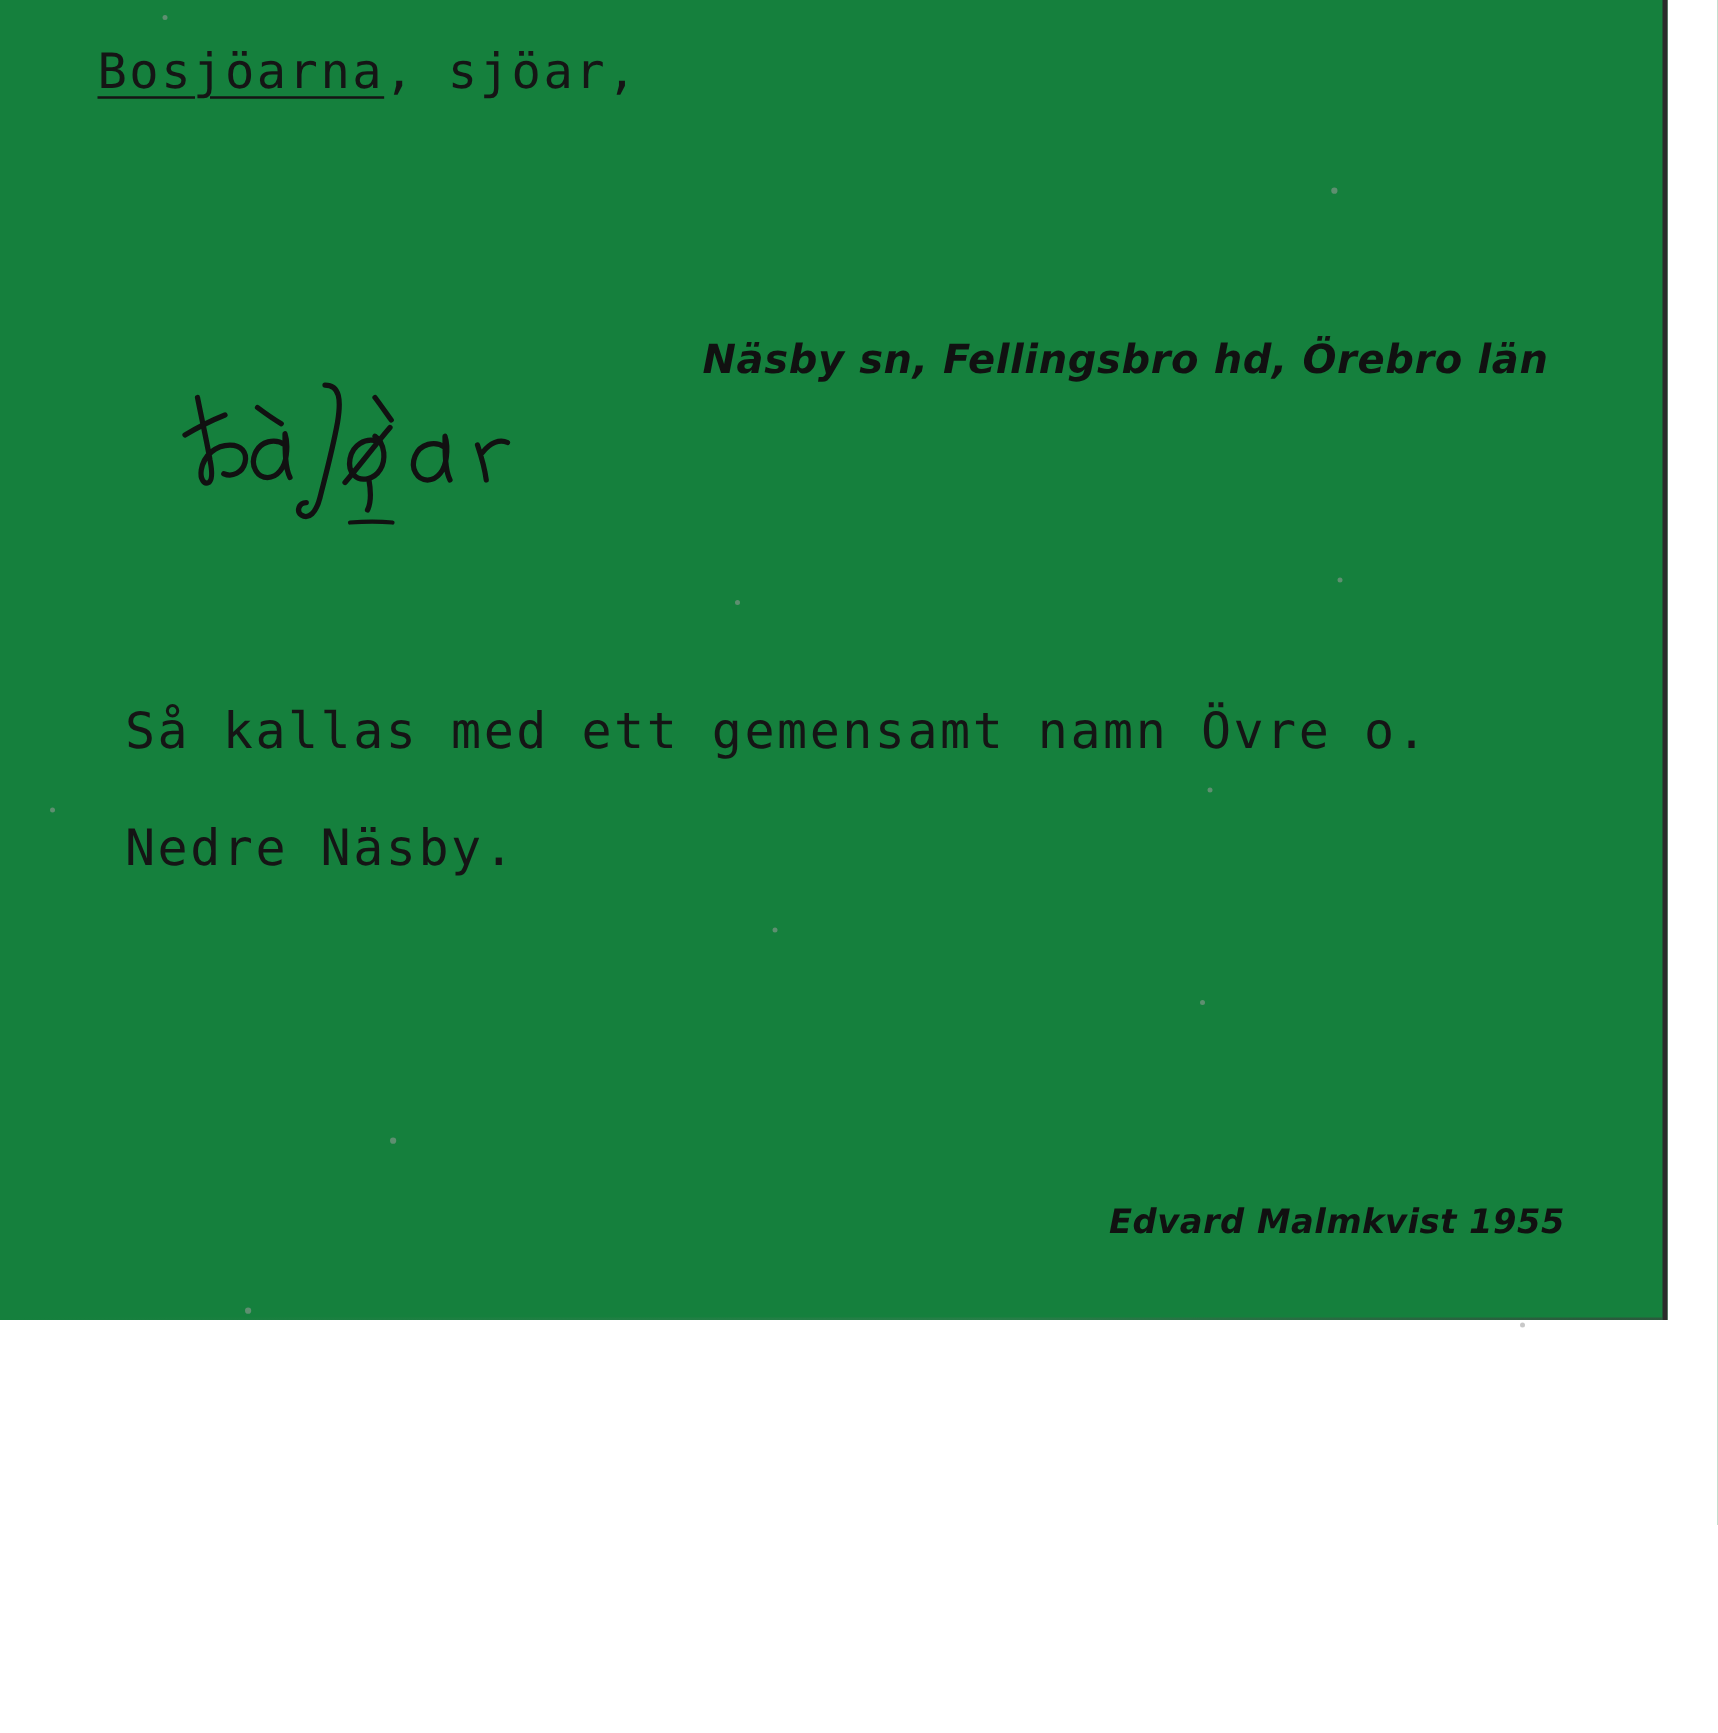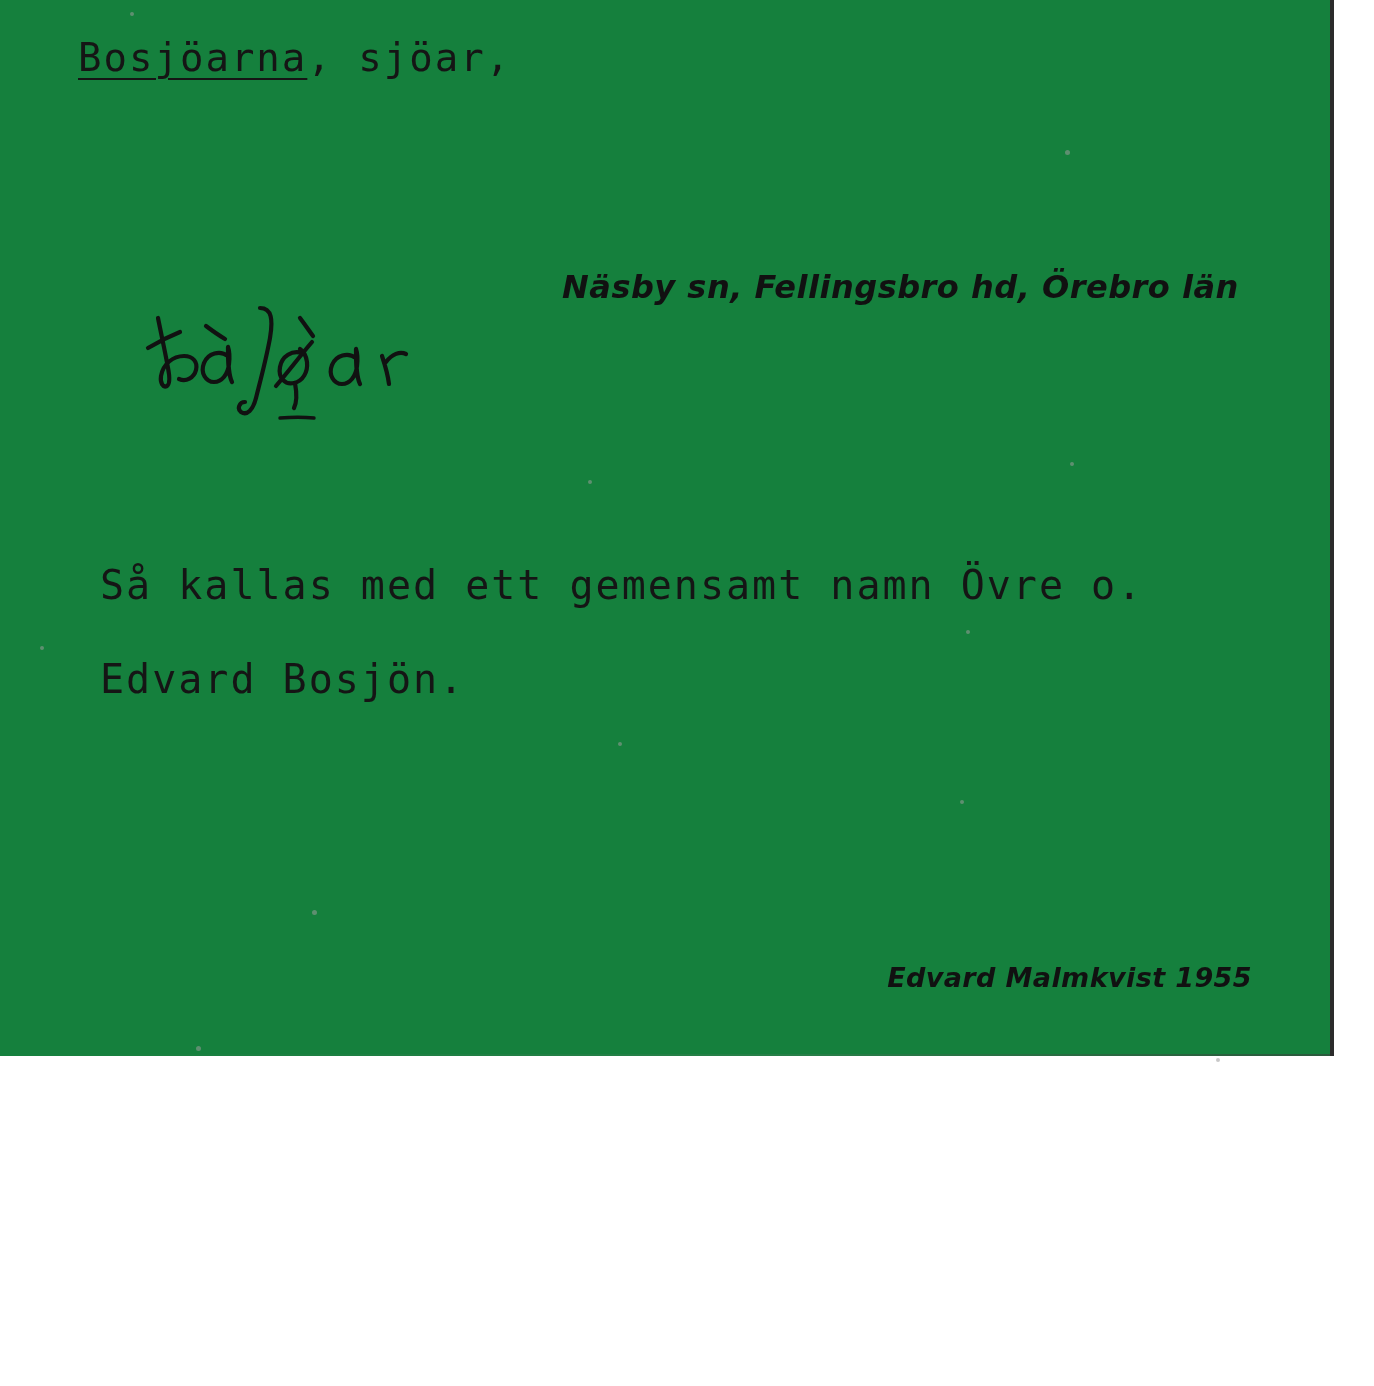"Edvard Bosjön." div { text: Edvard Bosjön -> Nedre Näsby }
